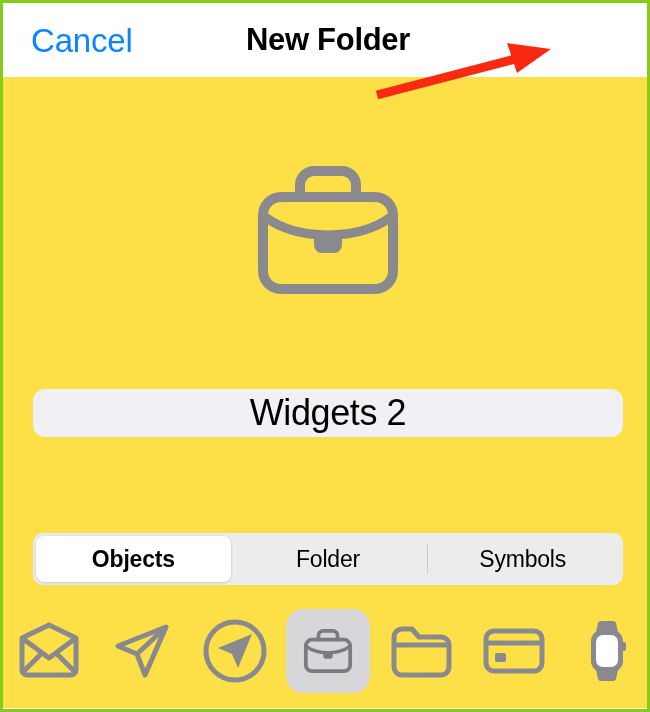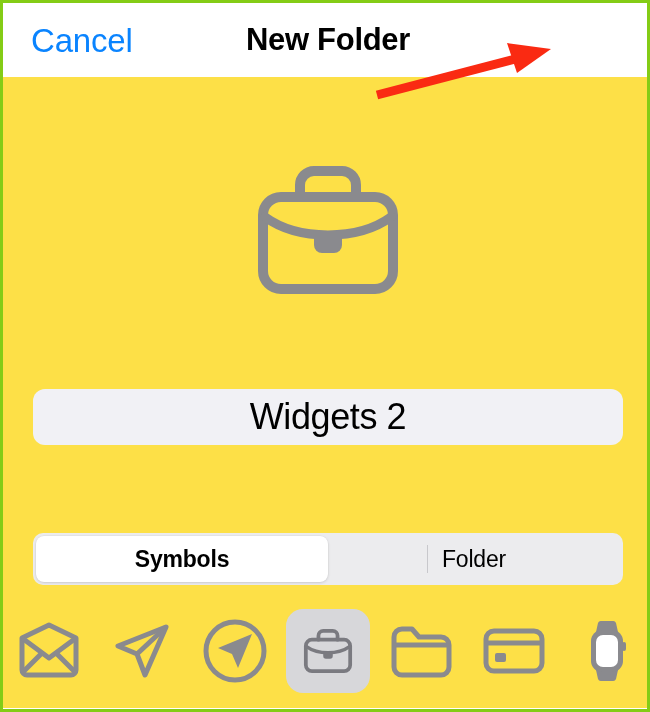"Widgets 2" .name-field { height: 56px -> 48px }
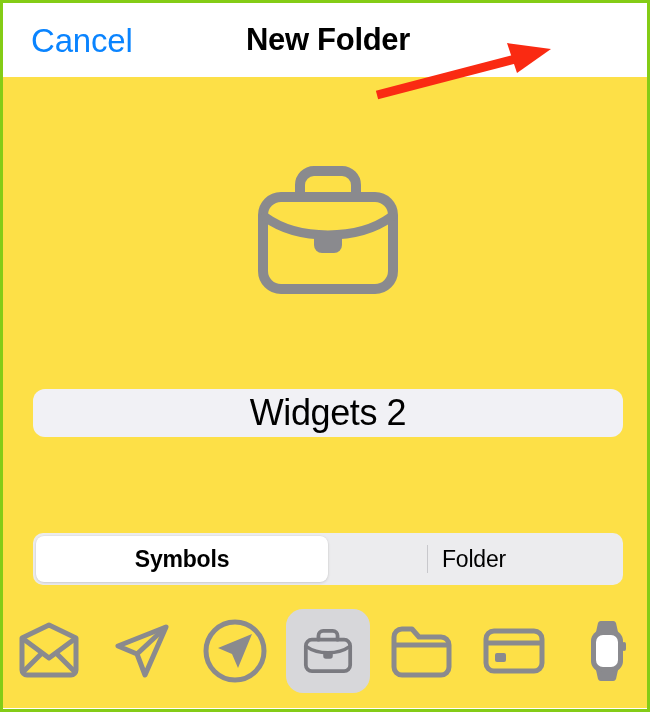"Symbols" div.segment { text: Symbols -> Objects }
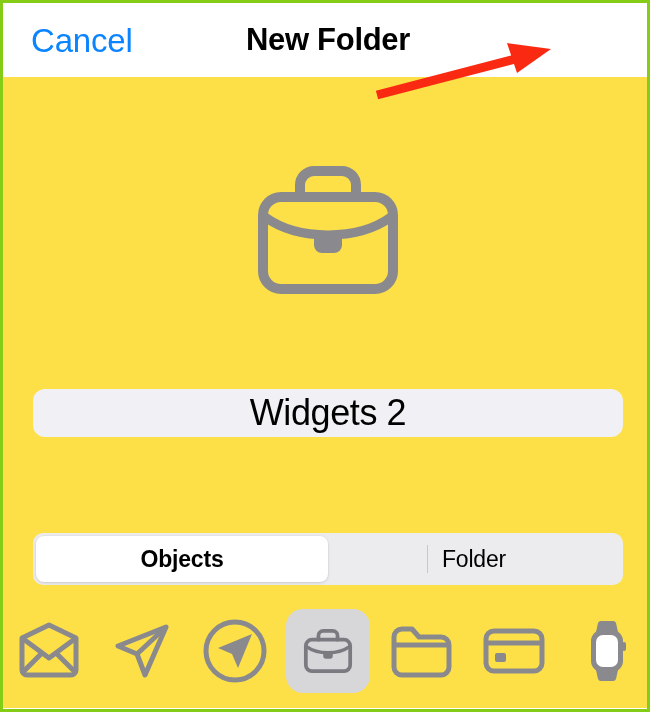"Symbols" div.segment { html: none -> <div>Symbols</div> }
